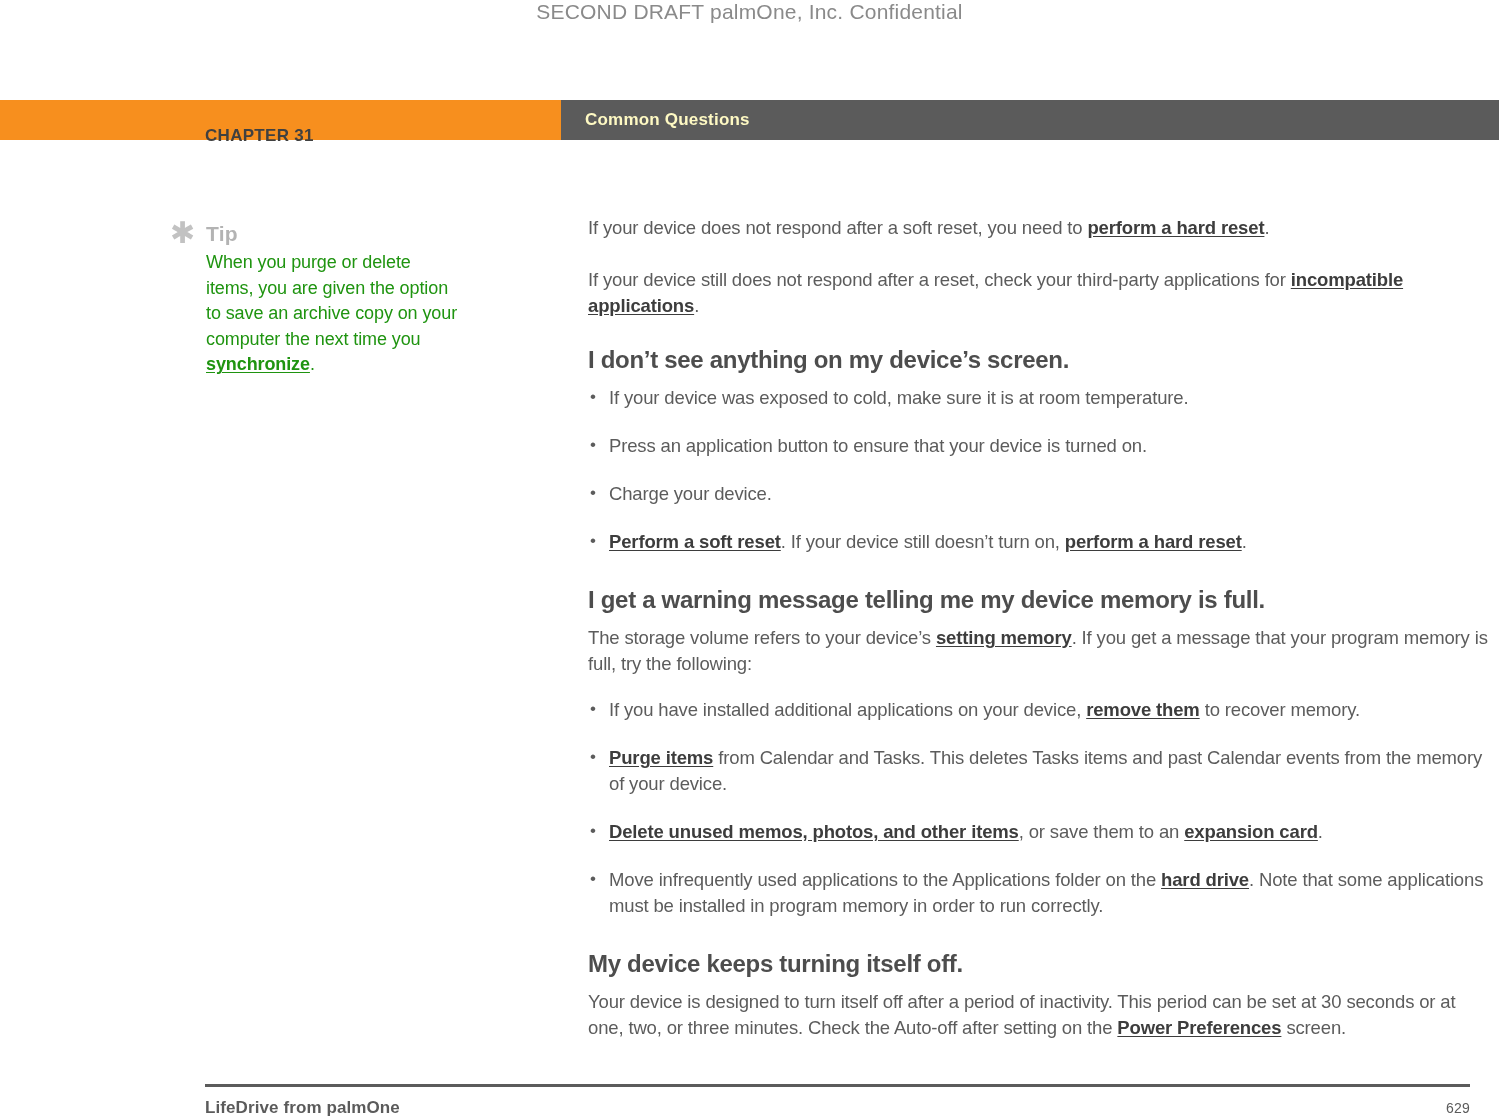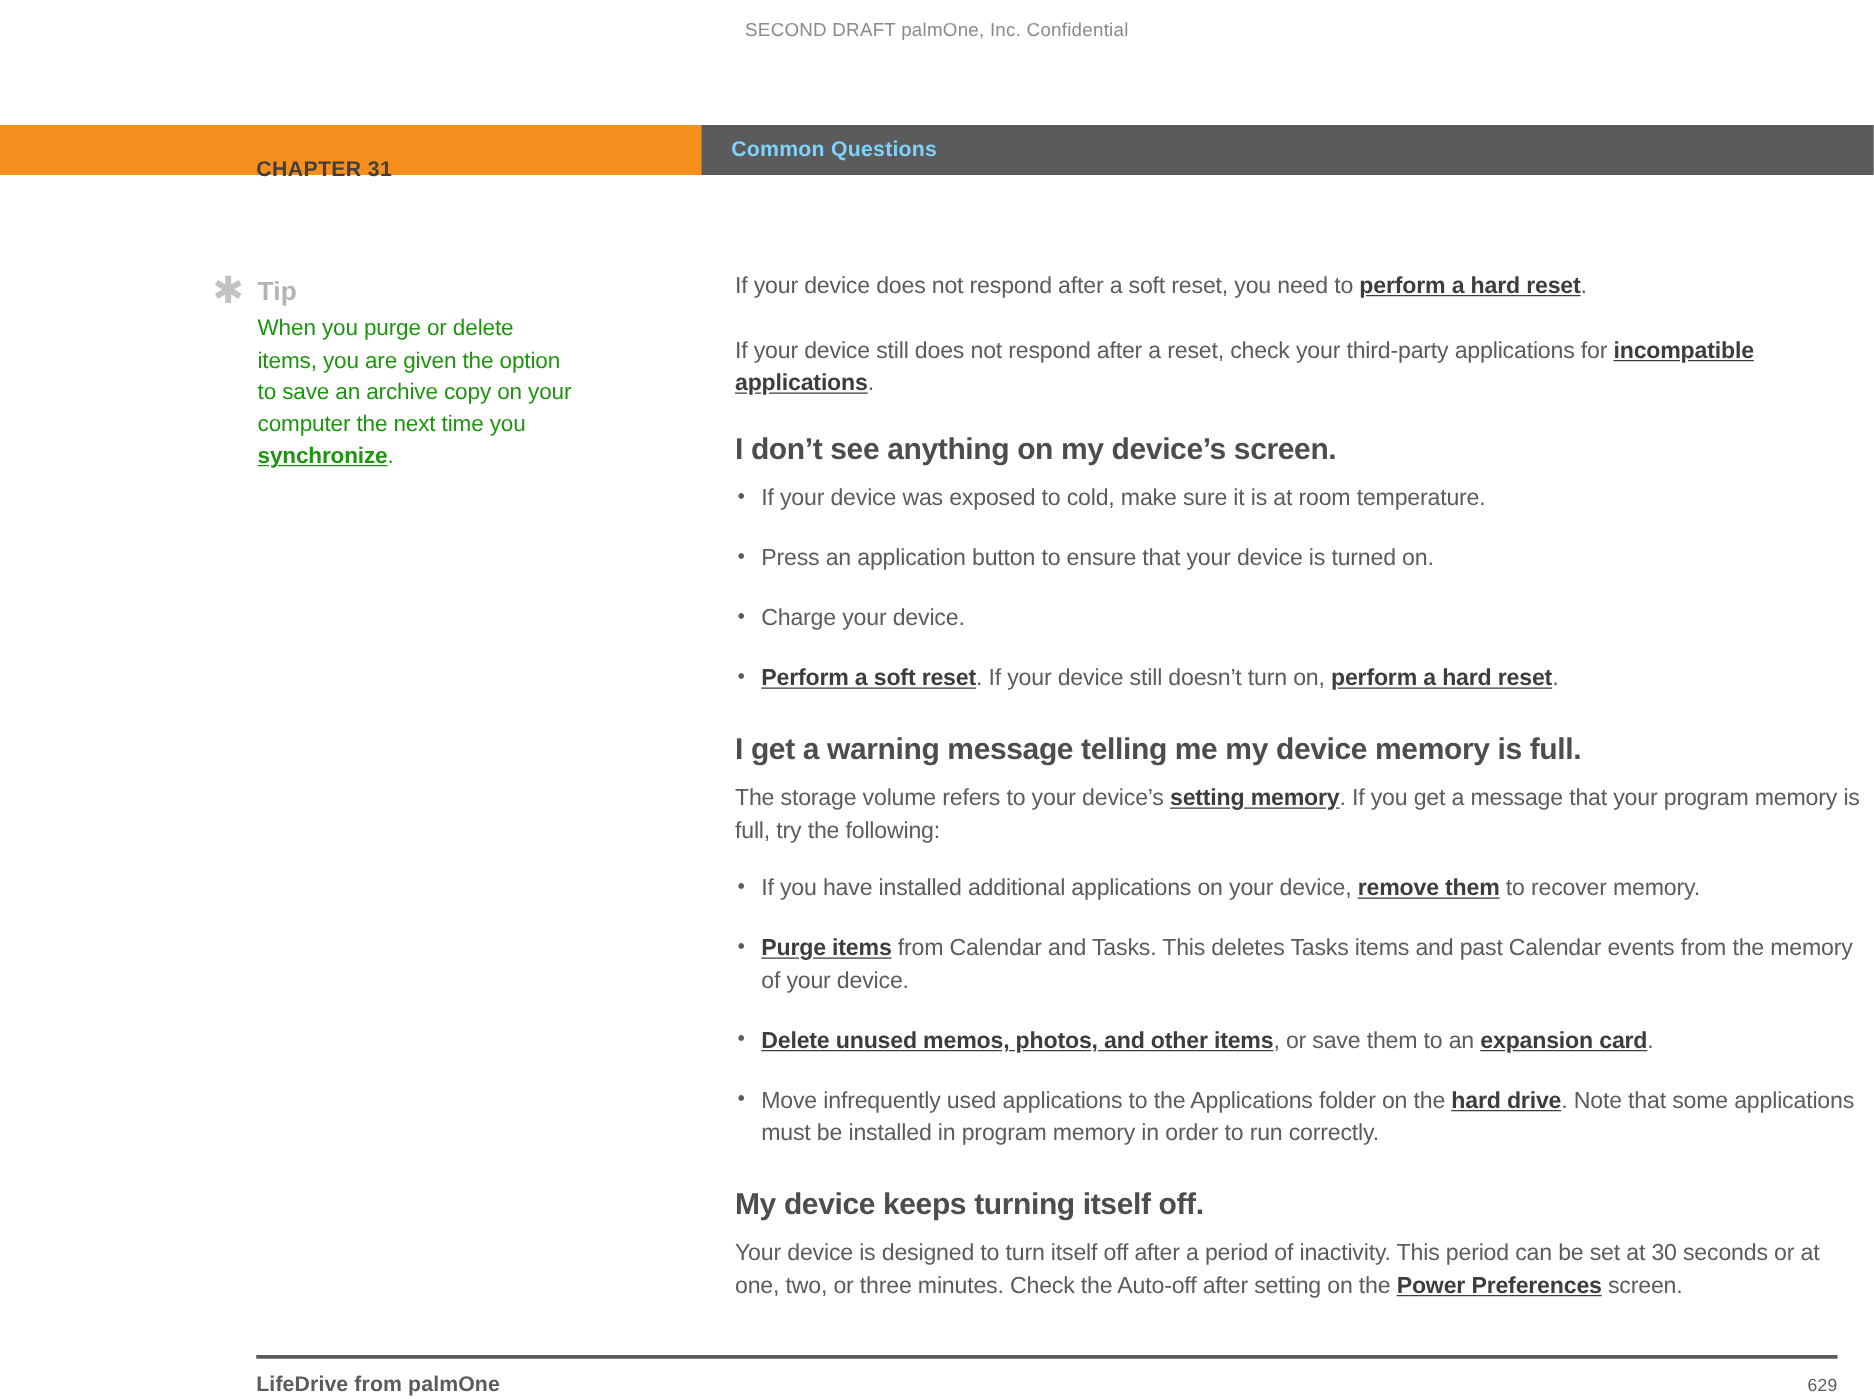"SECOND DRAFT palmOne, Inc. Confidential" .draft-header { font-size: 15px -> 21px; padding-top: 14px -> 1px }
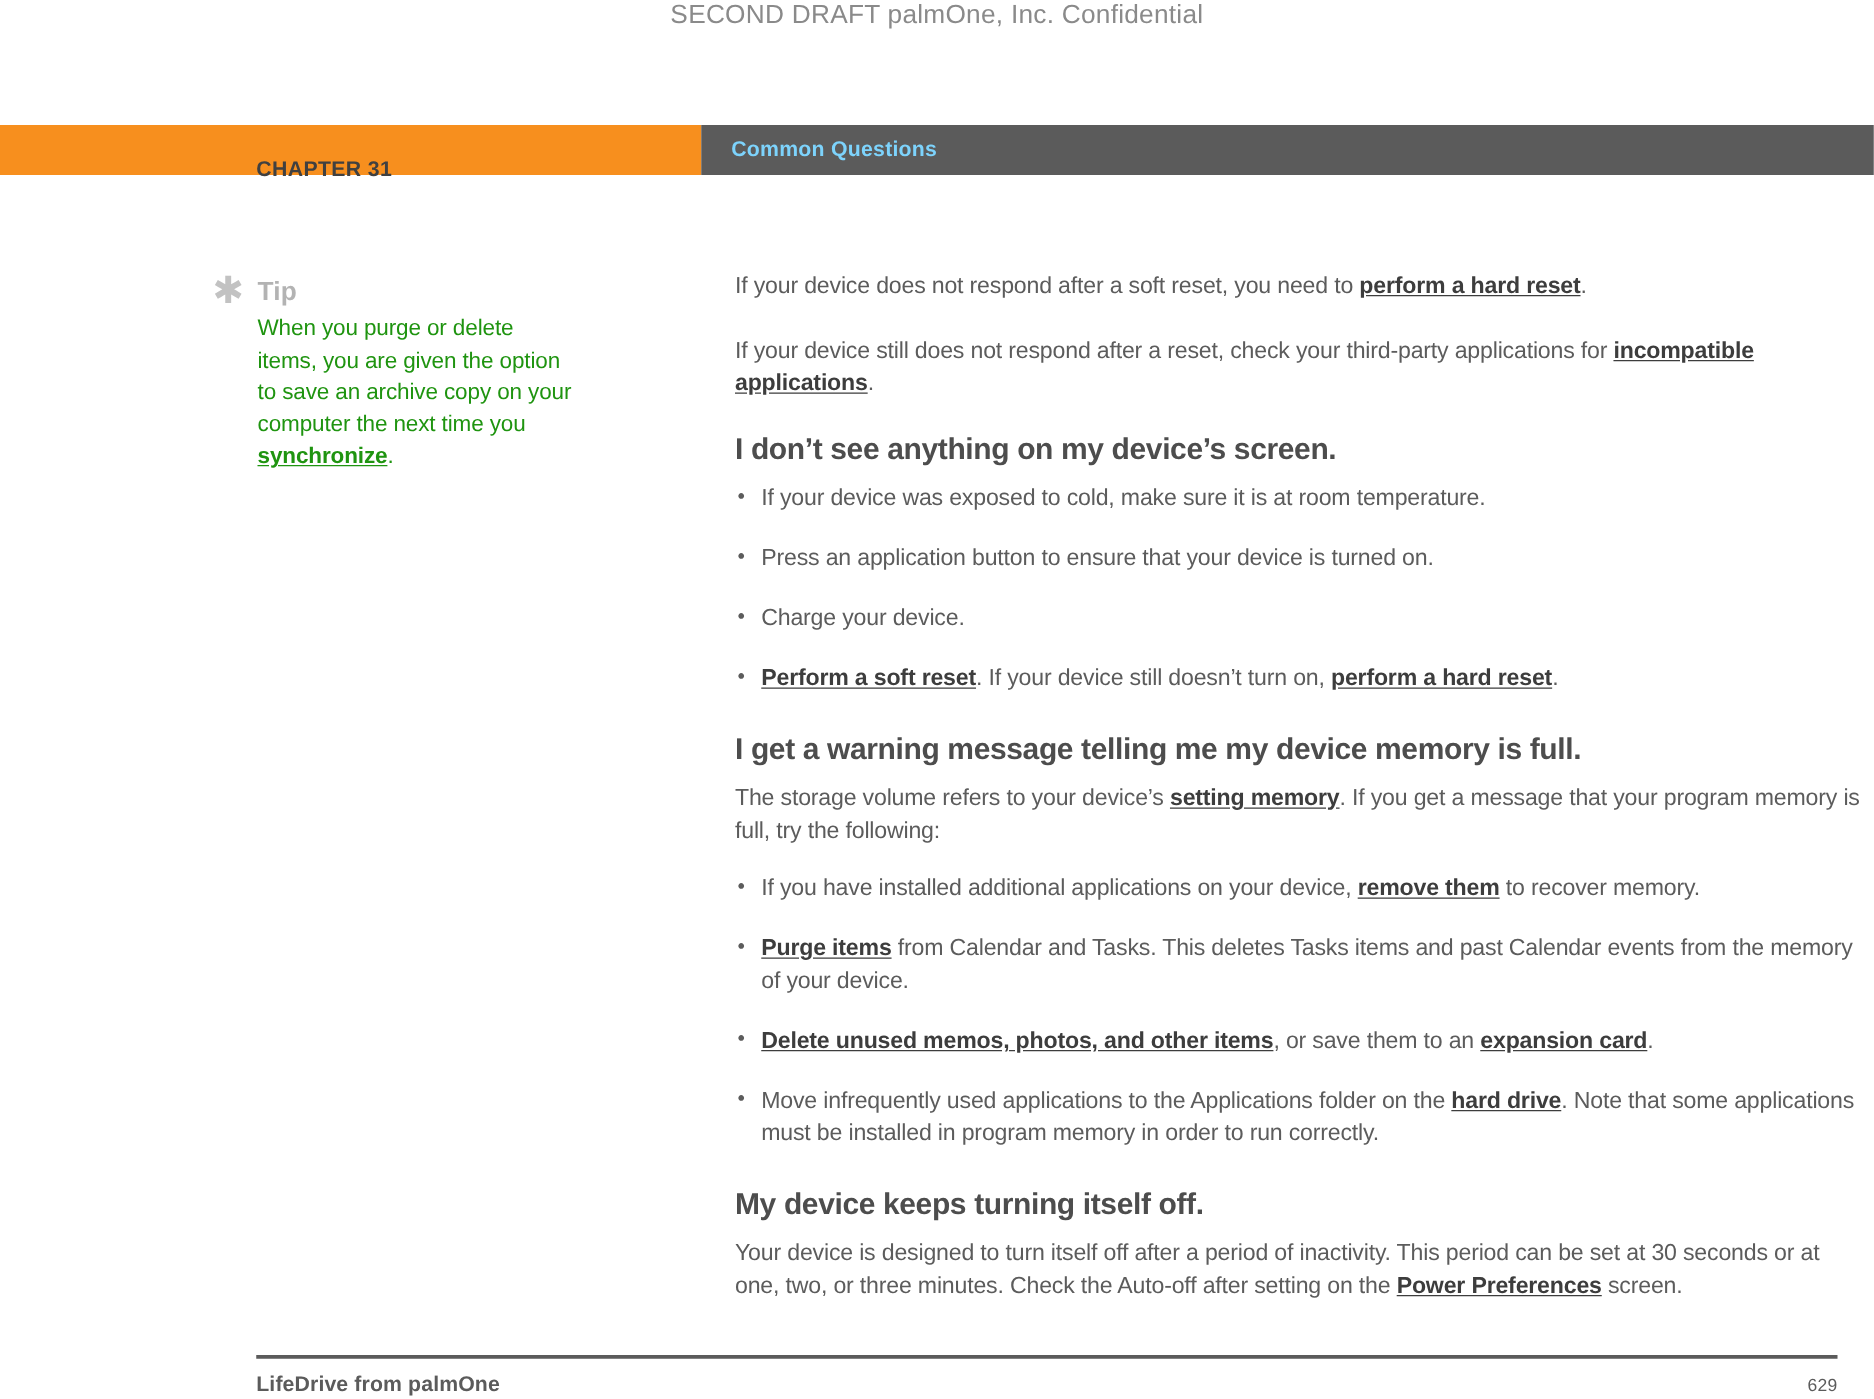"Common Questions" .chapter-right-label { color: #7dd3fc -> #fef9c3 }
